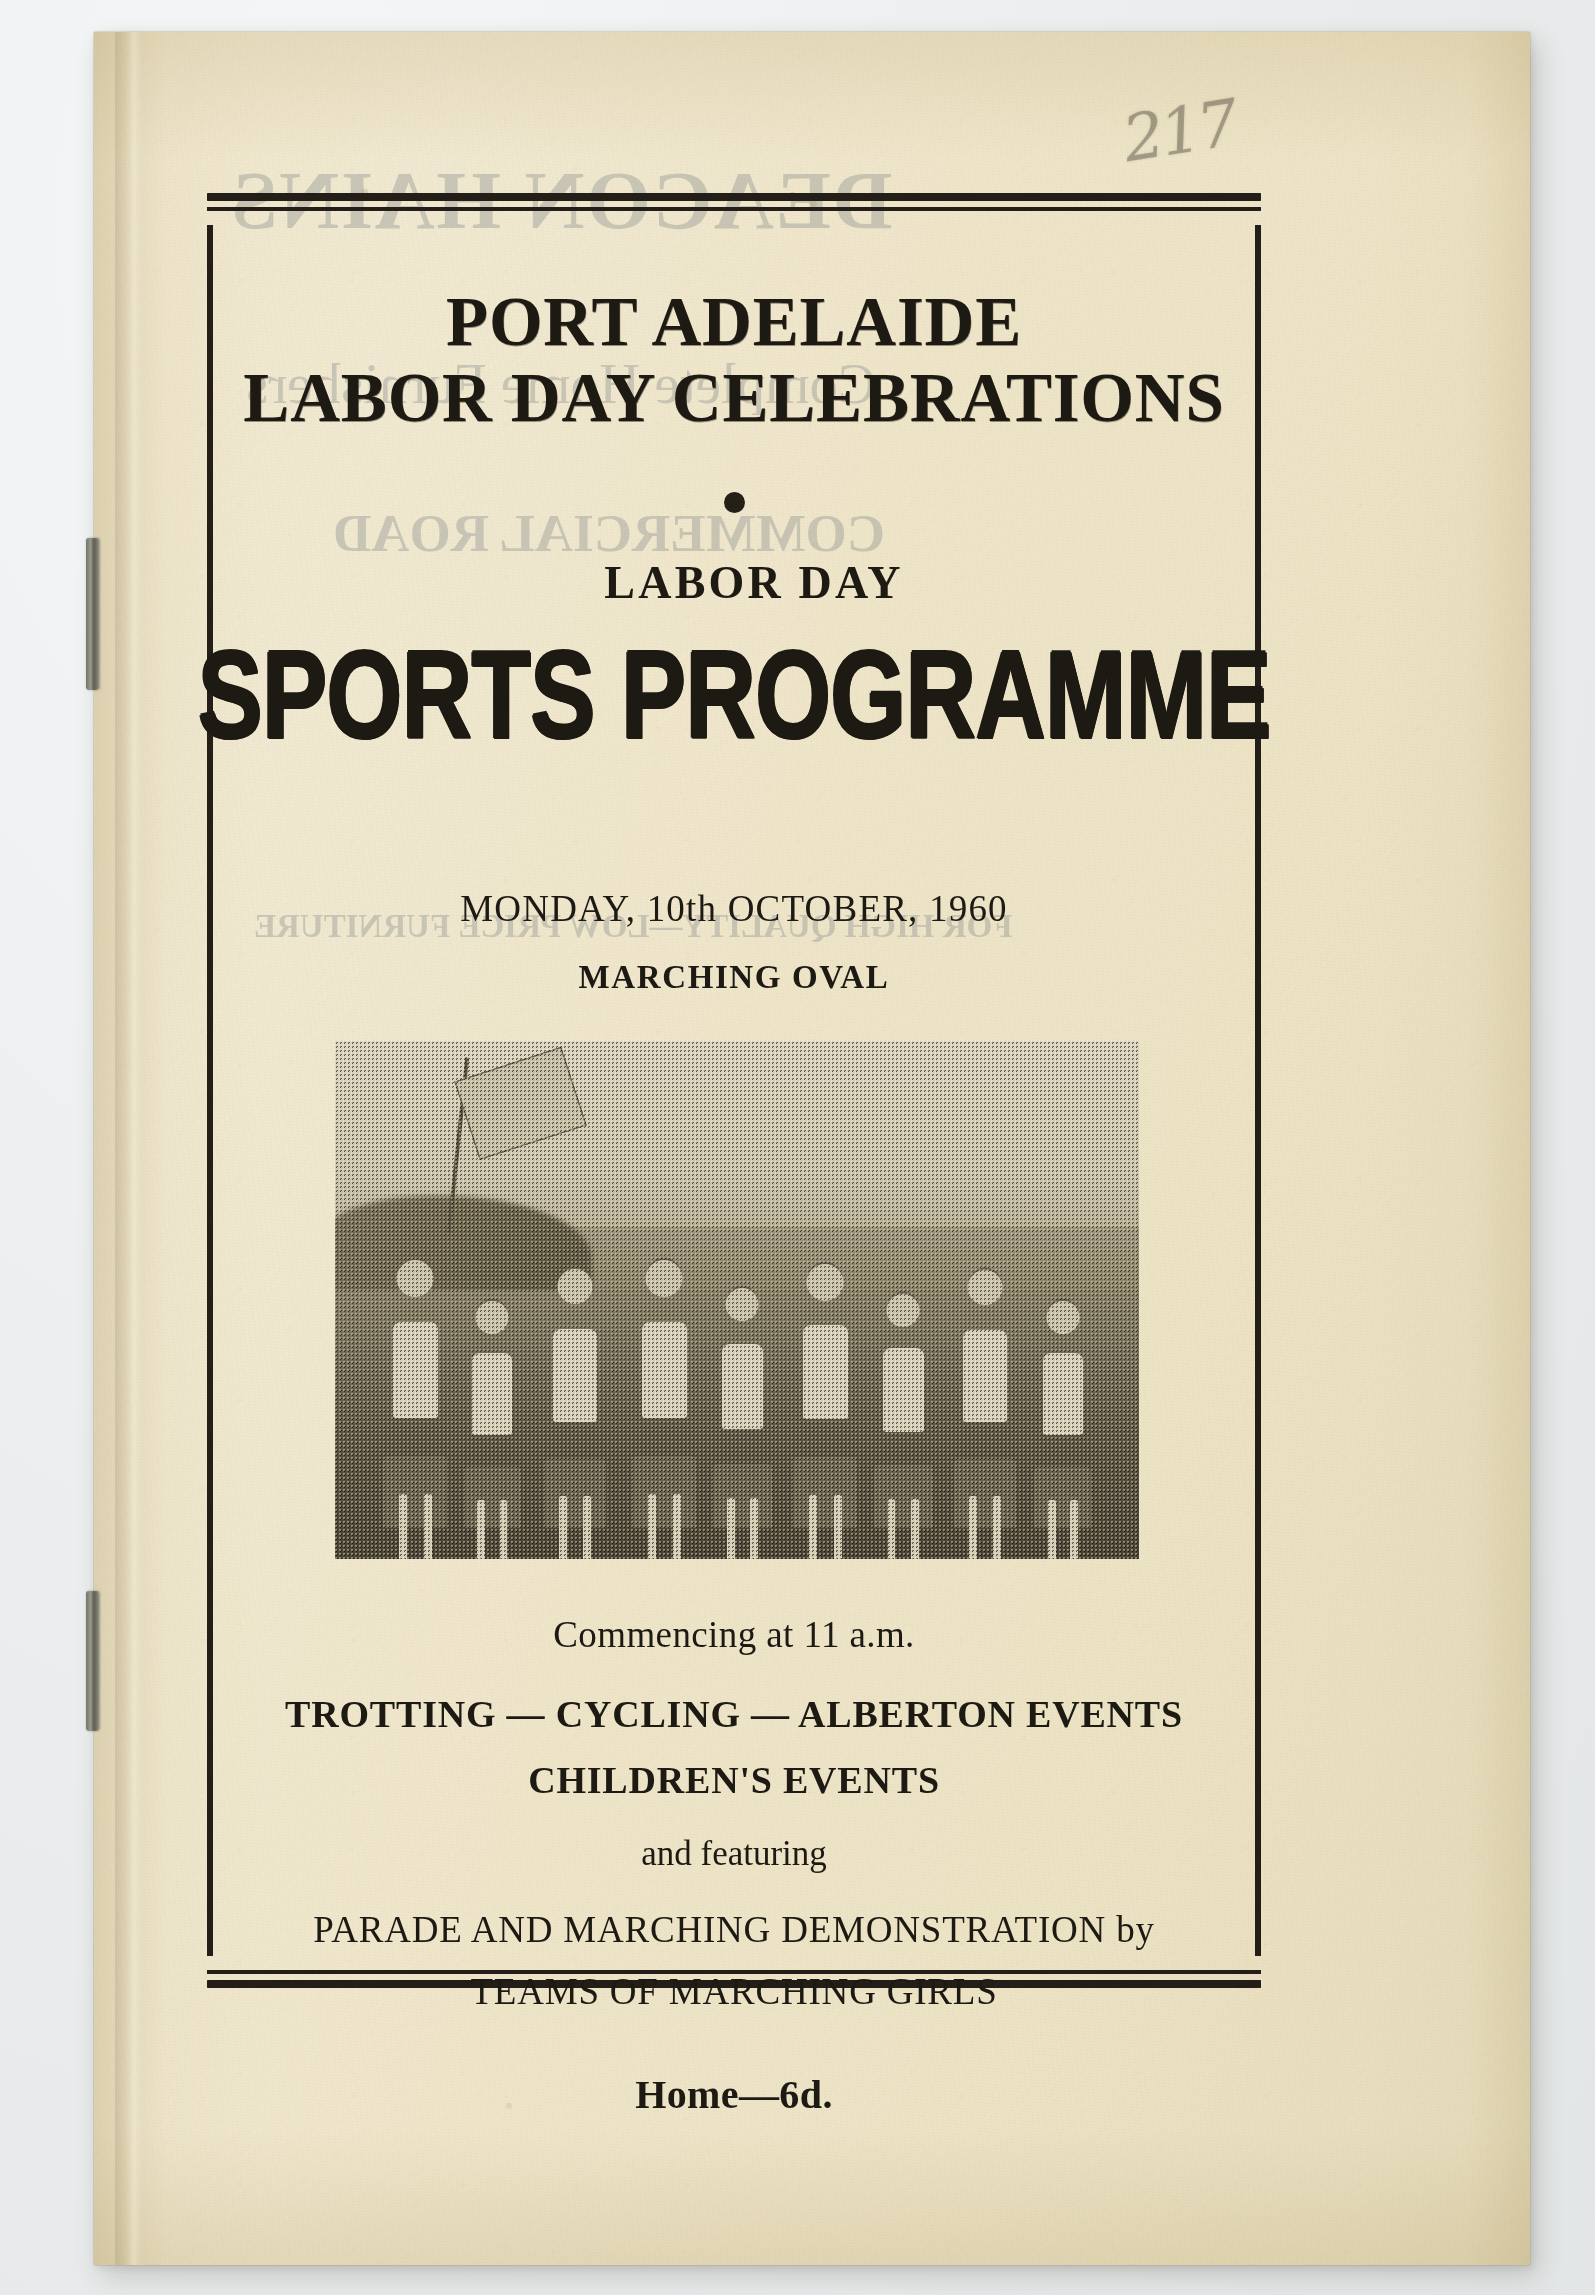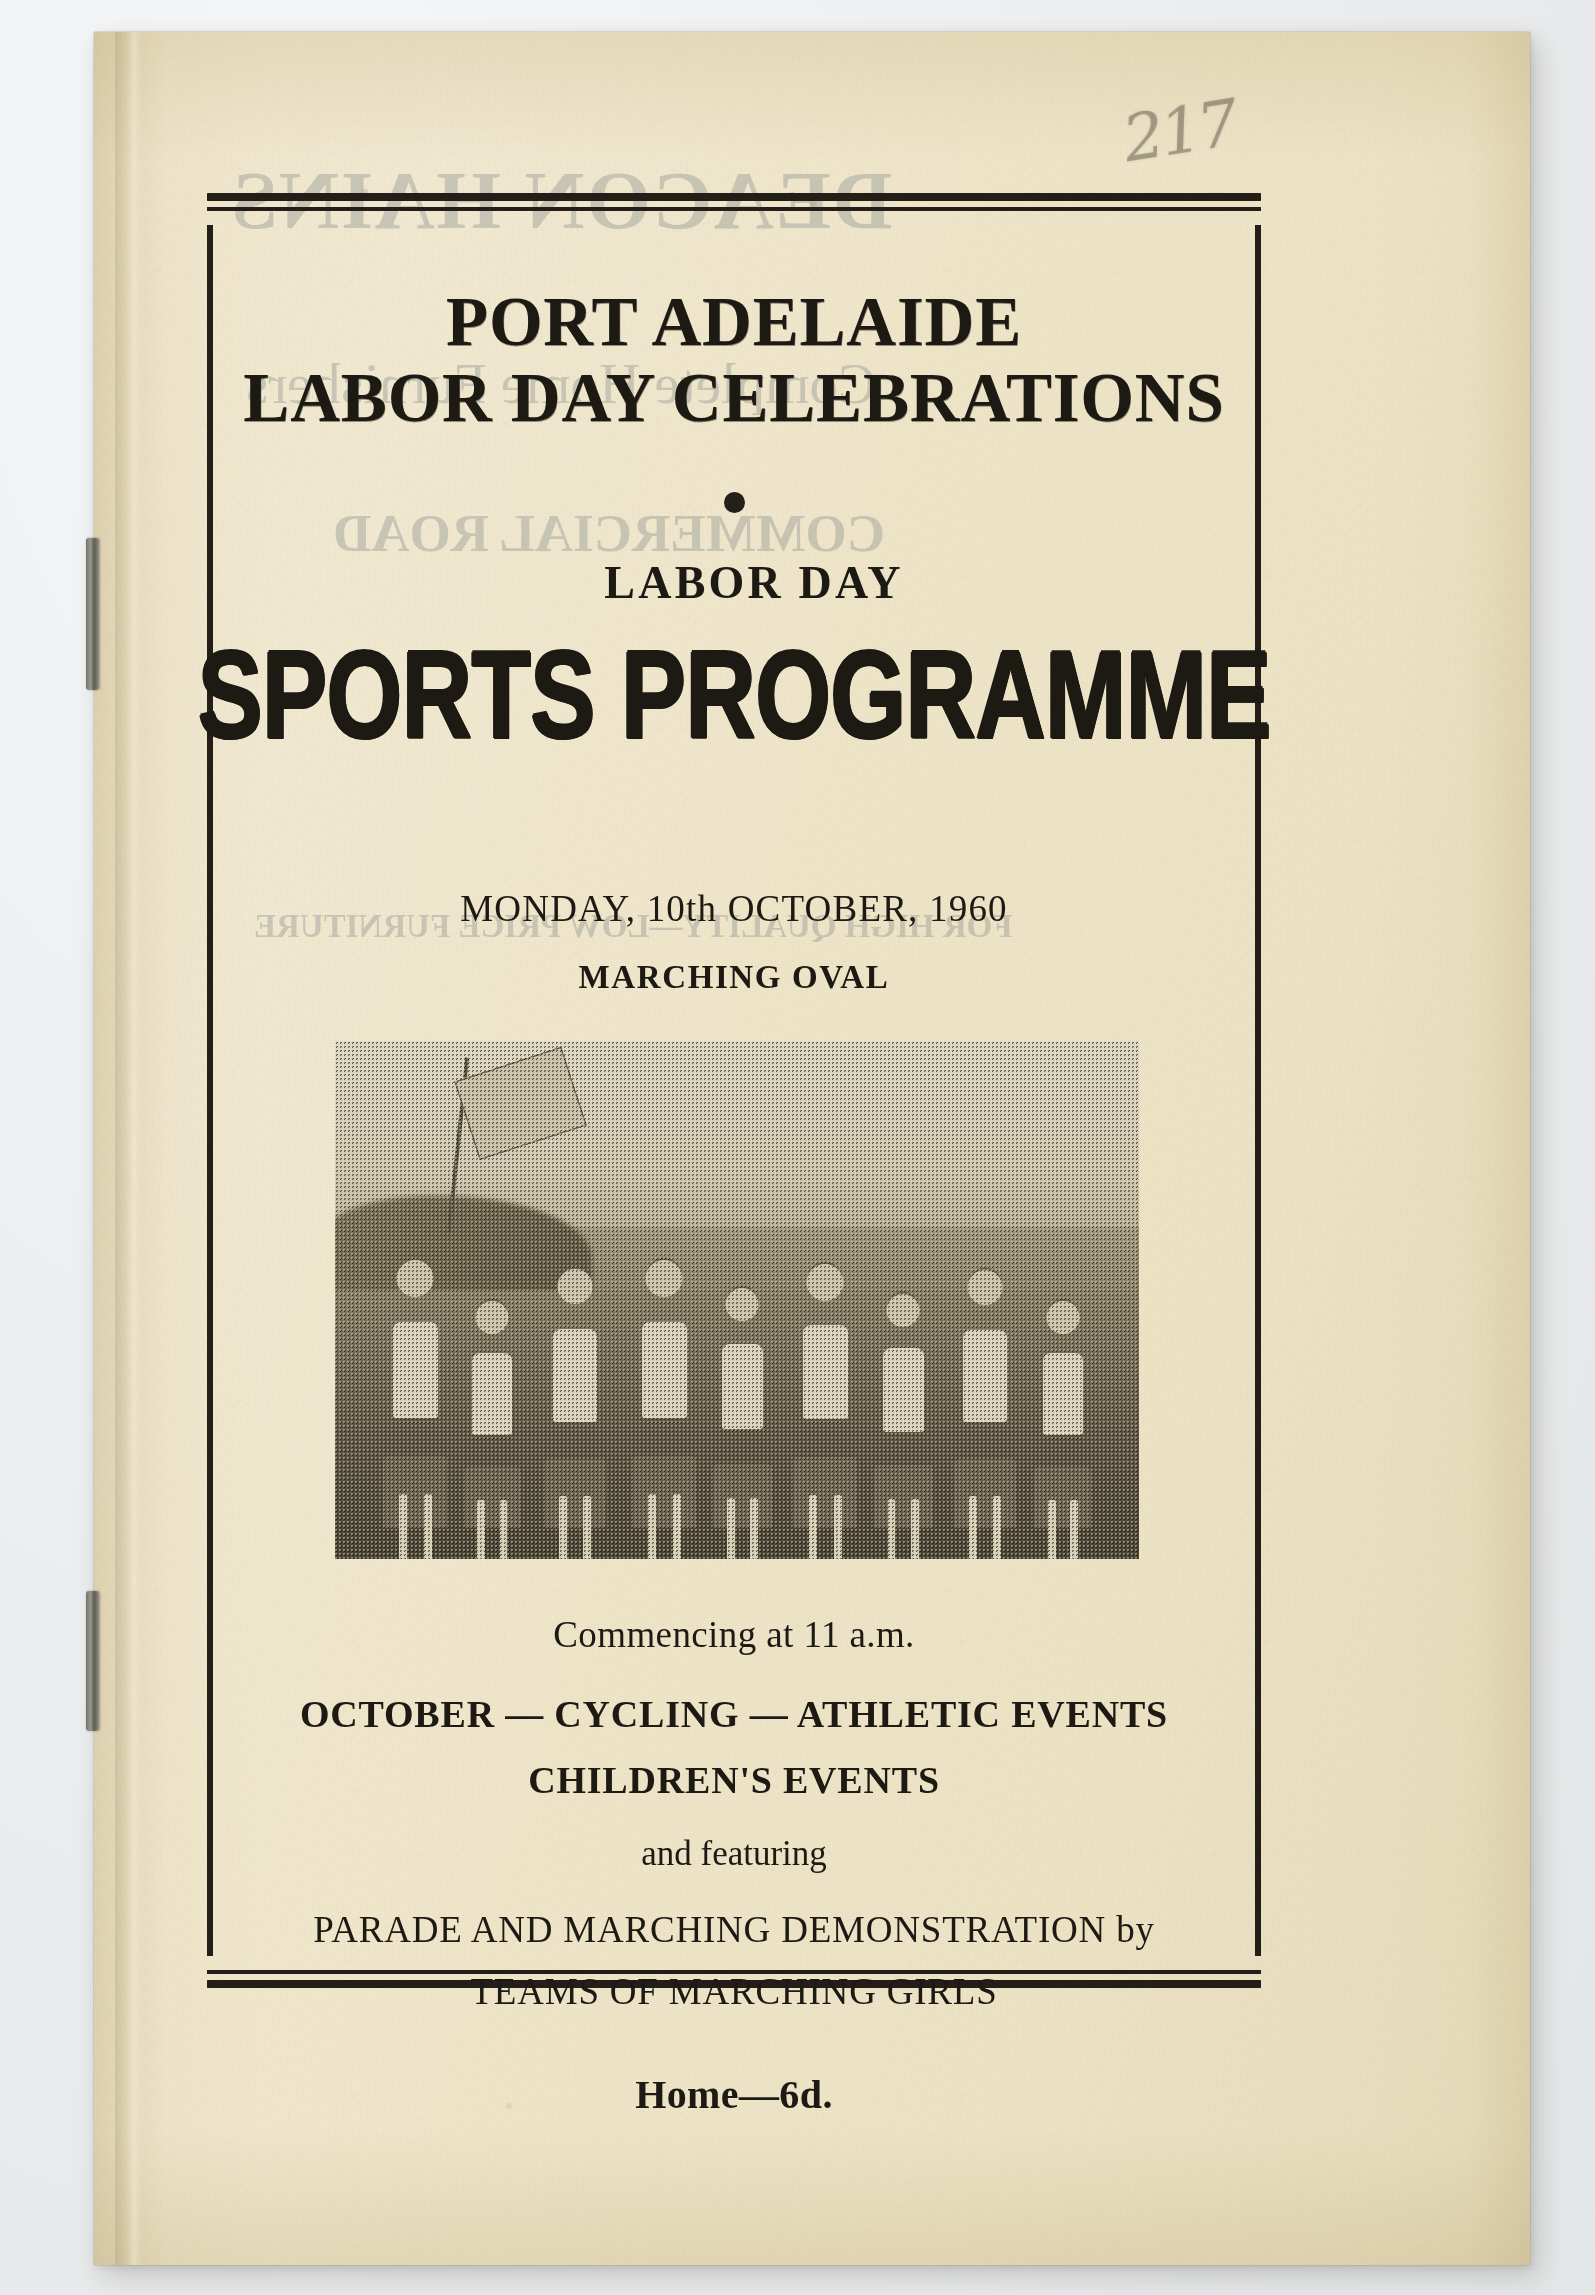"OCTOBER — CYCLING — ATHLETIC" div.events-main { text: OCTOBER — CYCLING — ATHLETIC -> TROTTING — CYCLING — ALBERTON }
